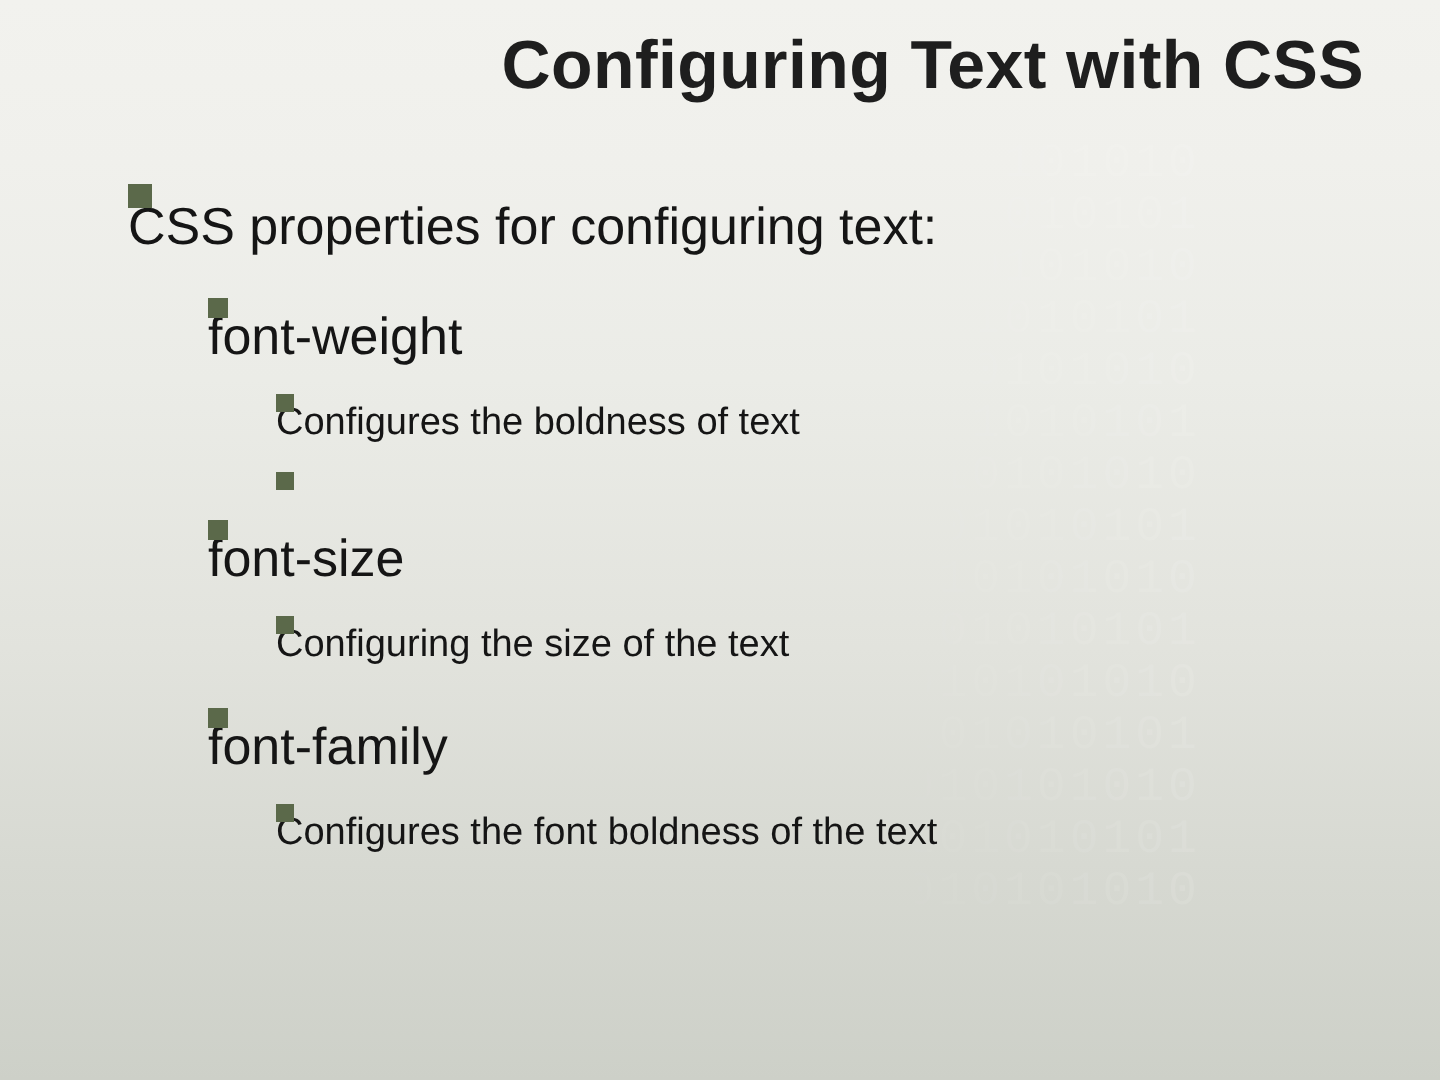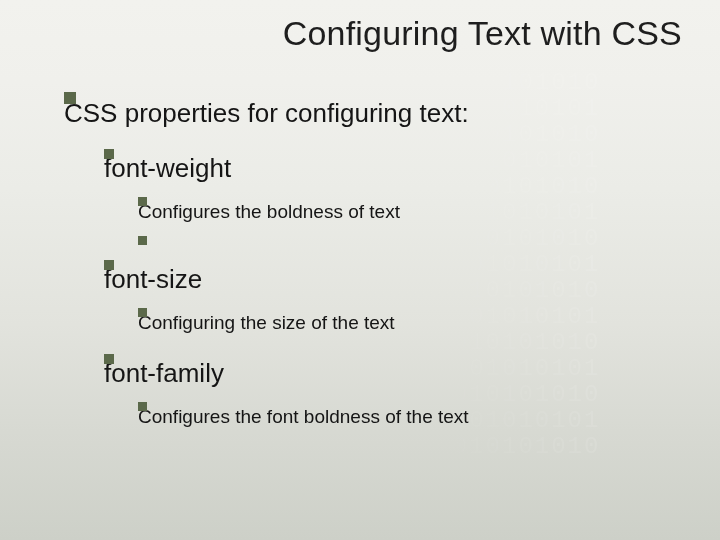"Configuring Text with CSS" .title { font-weight: 400 -> 700 }
